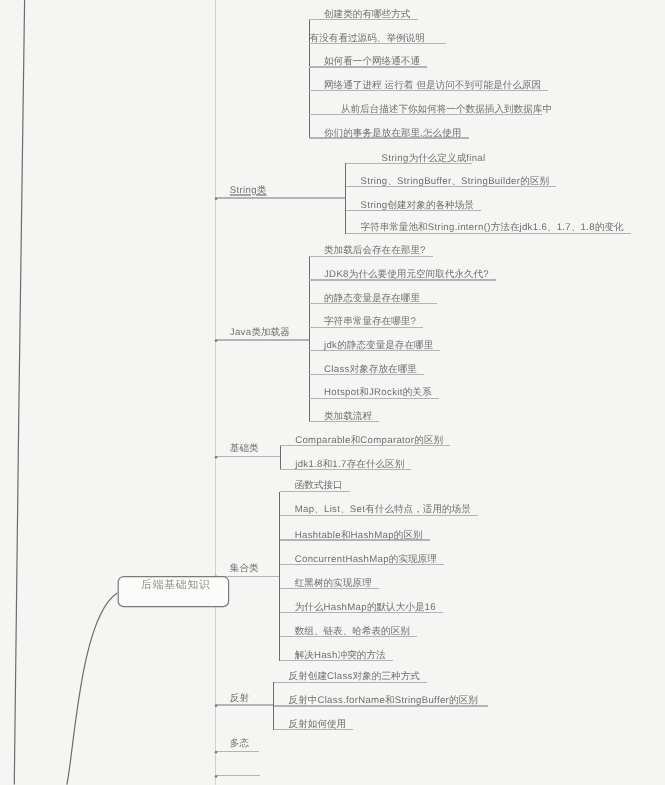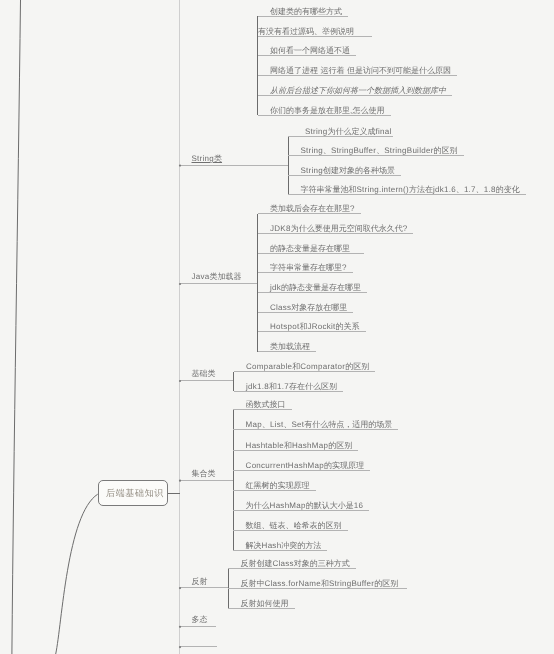"从前后台描述下你如何将一个数据插入到数据库中" div.topic { font-style: italic -> none; left: 270px -> 284px }
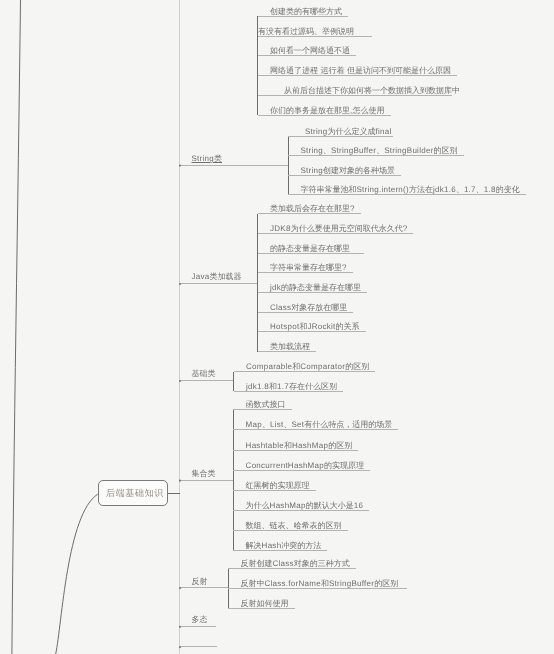"String为什么定义成final" div.topic { left: 305px -> 318px }
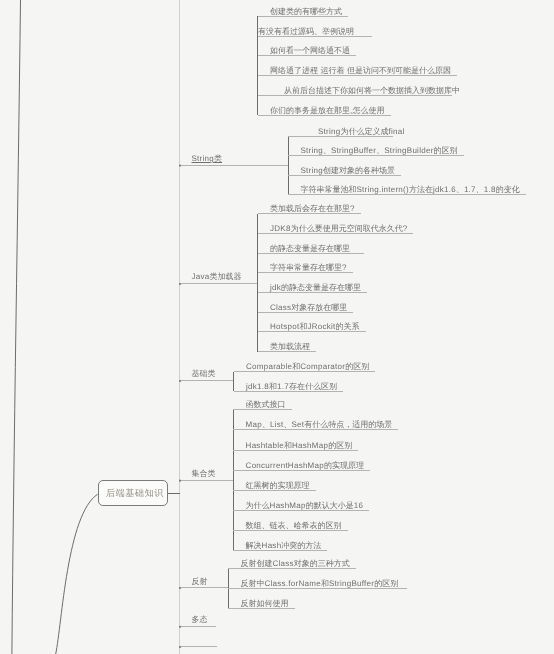"后端基础知识" #root-node { align-items: center -> none; width: 70px -> 93px }
